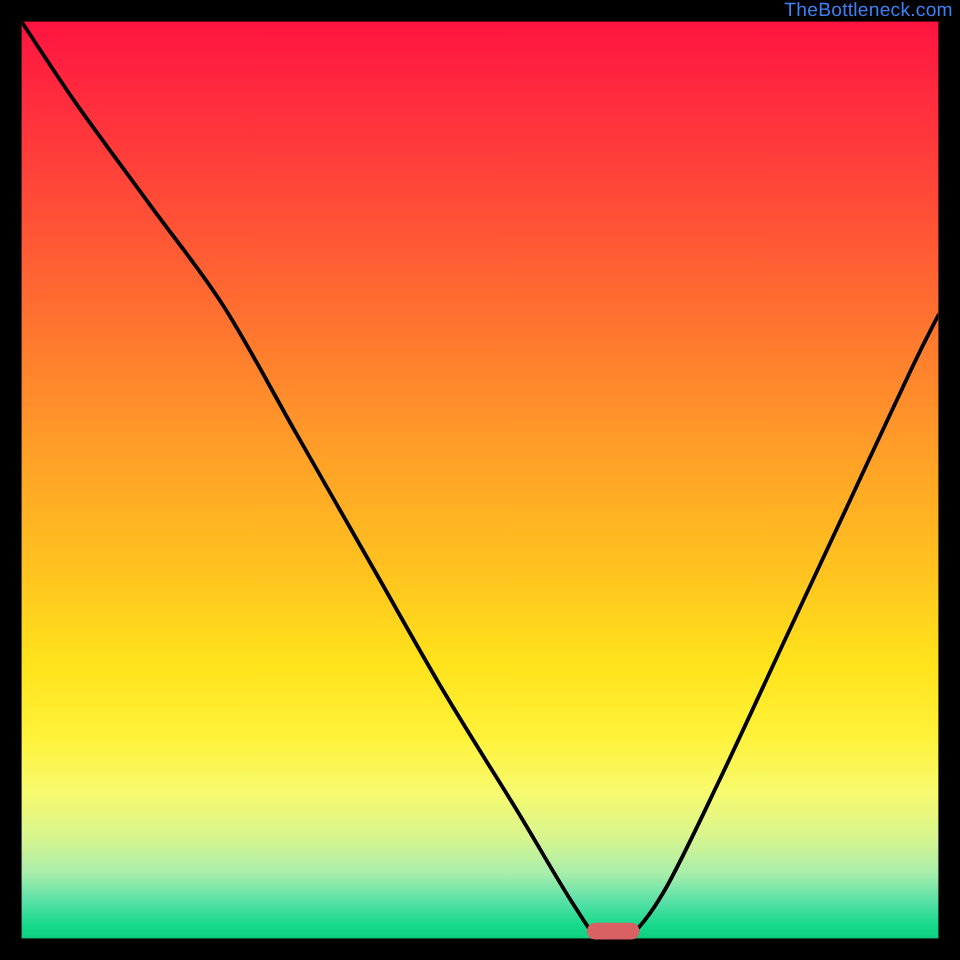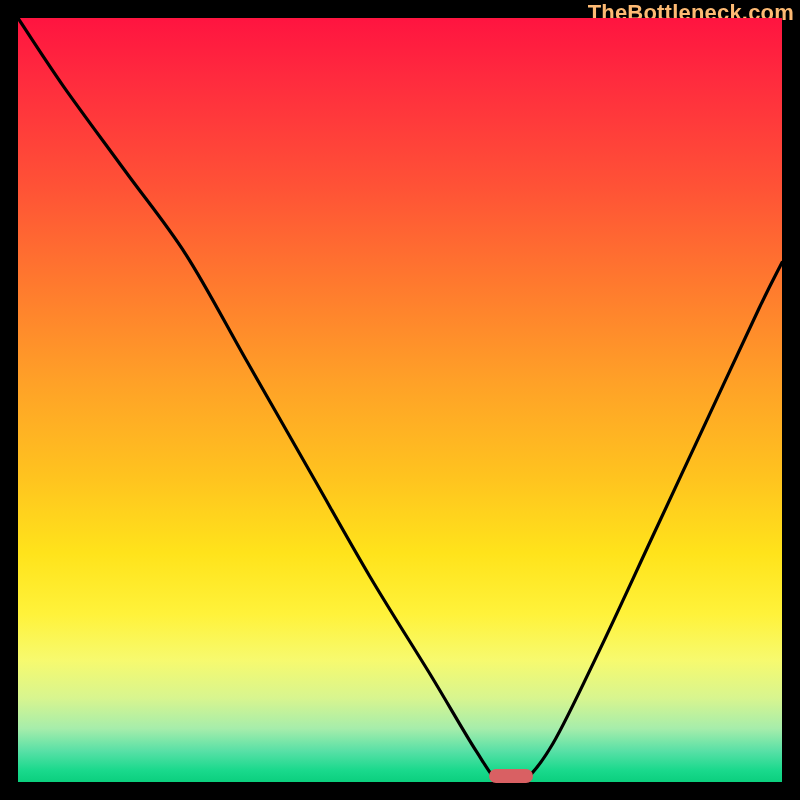"TheBottleneck.com" .watermark { color: #fdba74 -> #3b82f6; font-size: 22px -> 16px; font-weight: 700 -> 400 }
